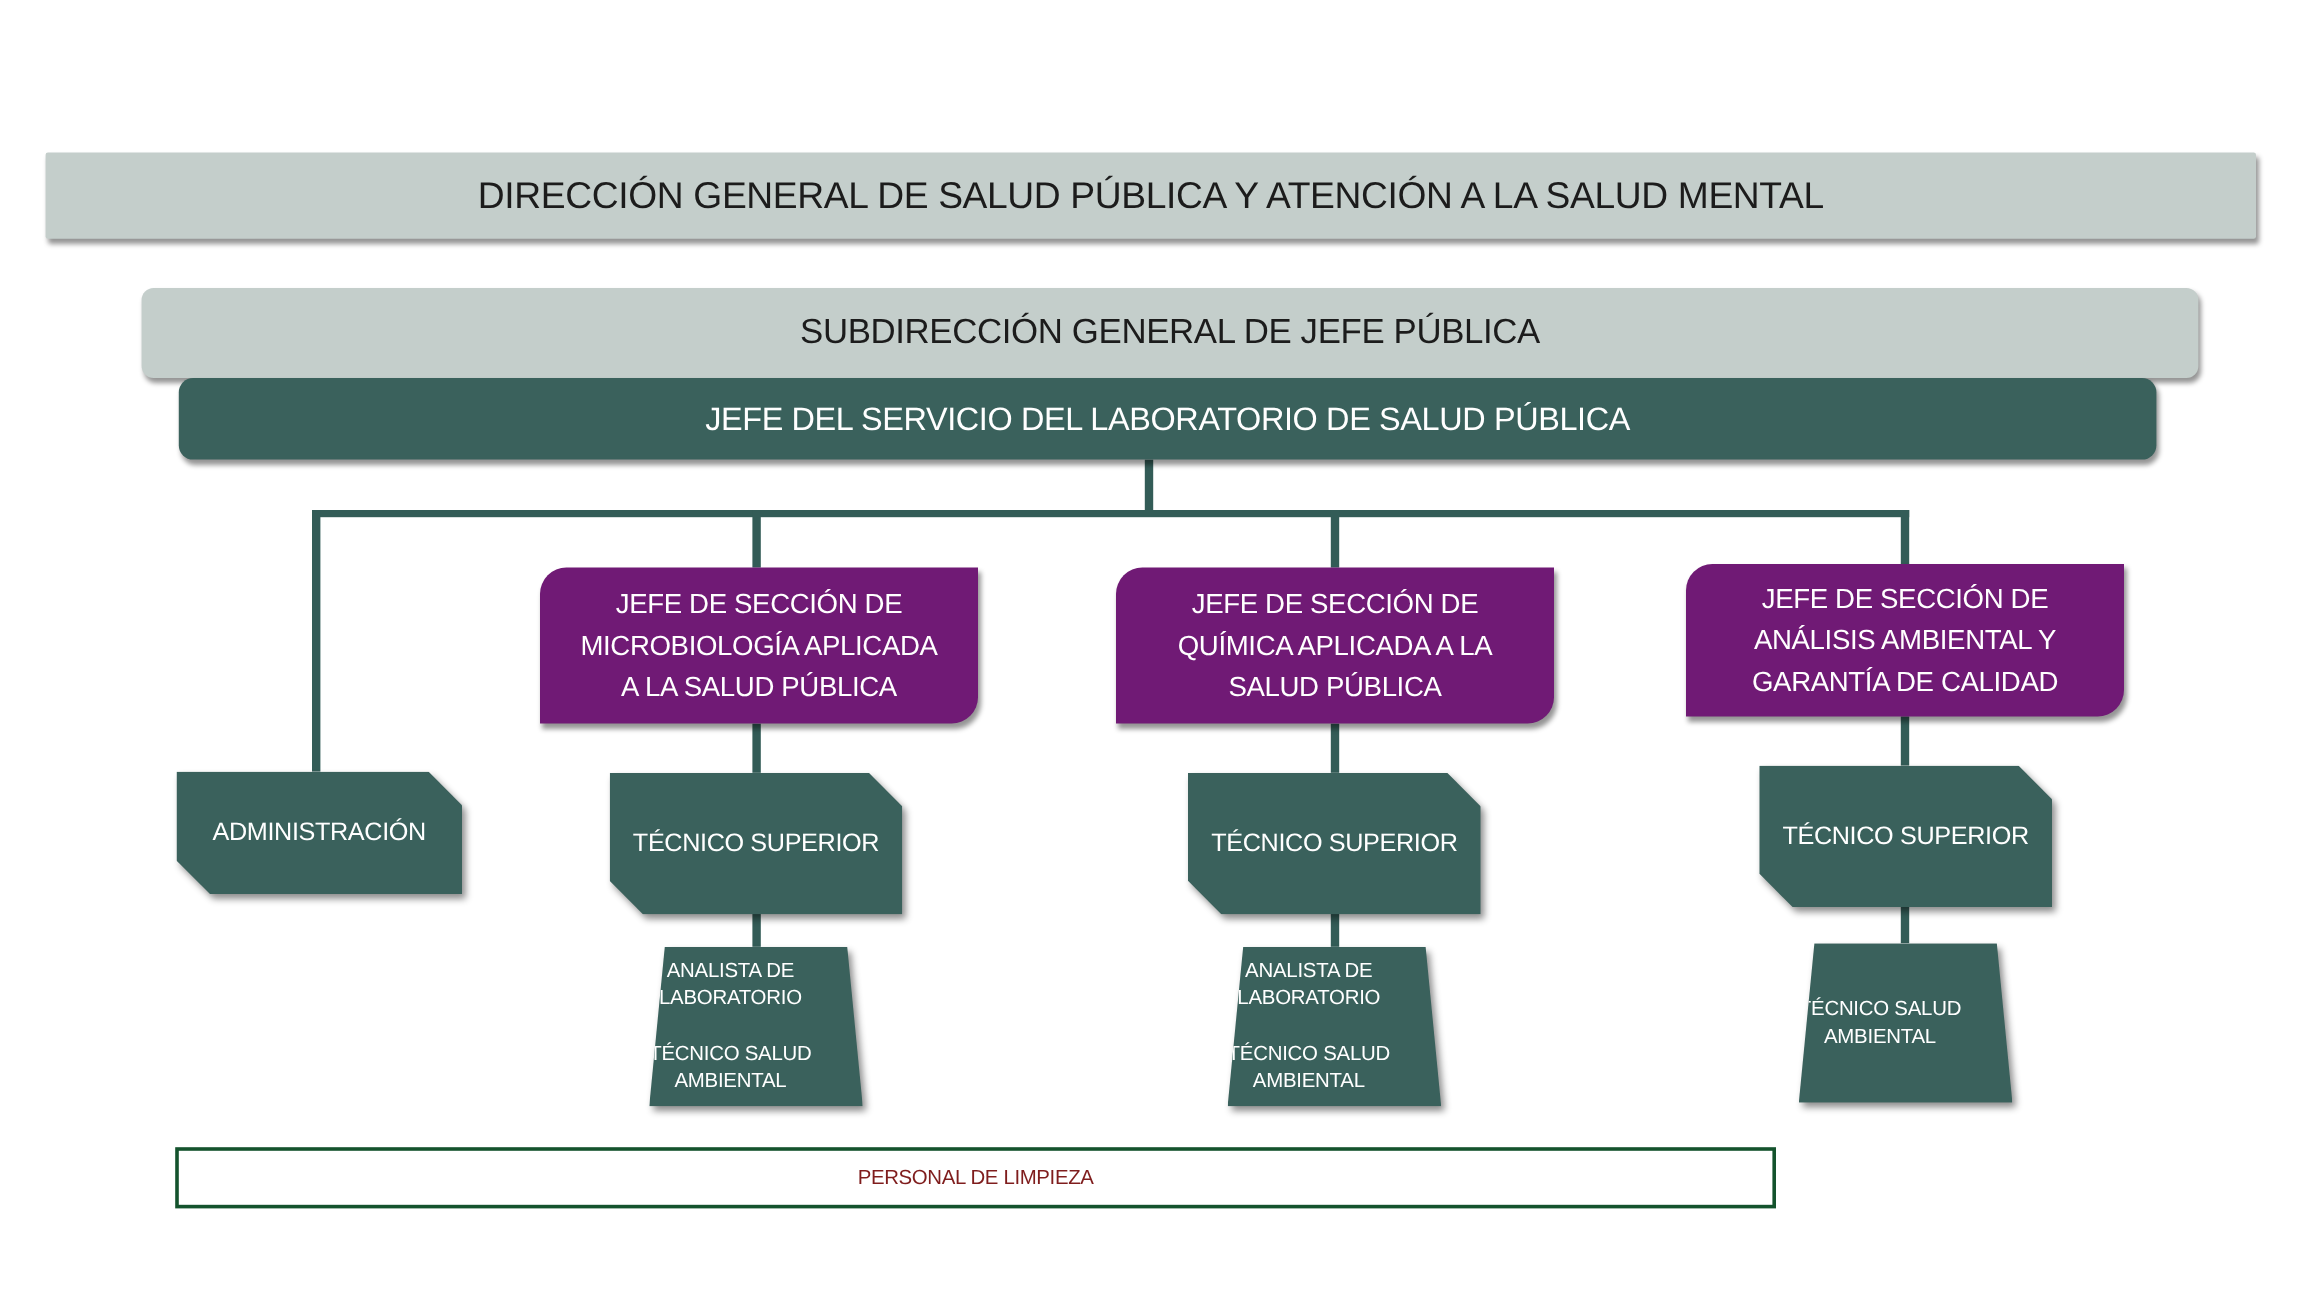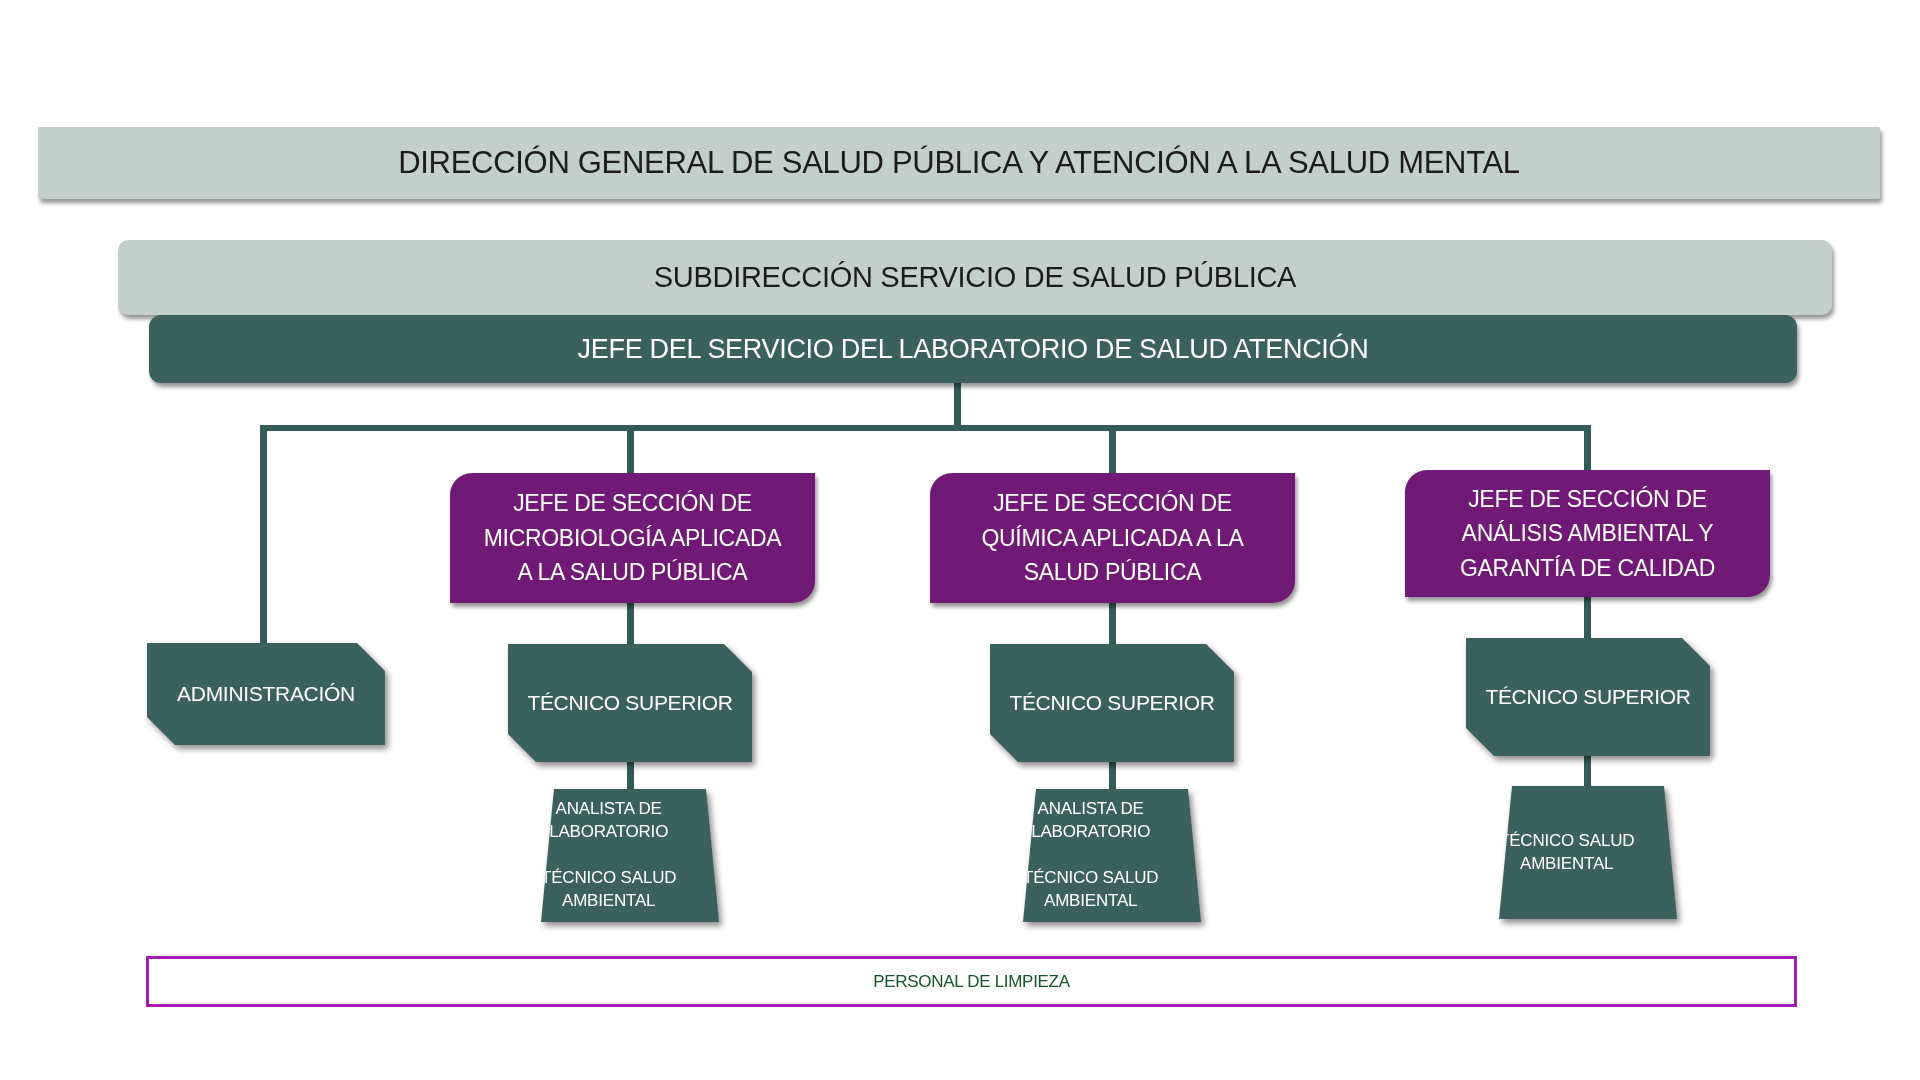"SUBDIRECCIÓN SERVICIO DE SALUD PÚBLICA" span { text: SERVICIO DE SALUD -> GENERAL DE JEFE }
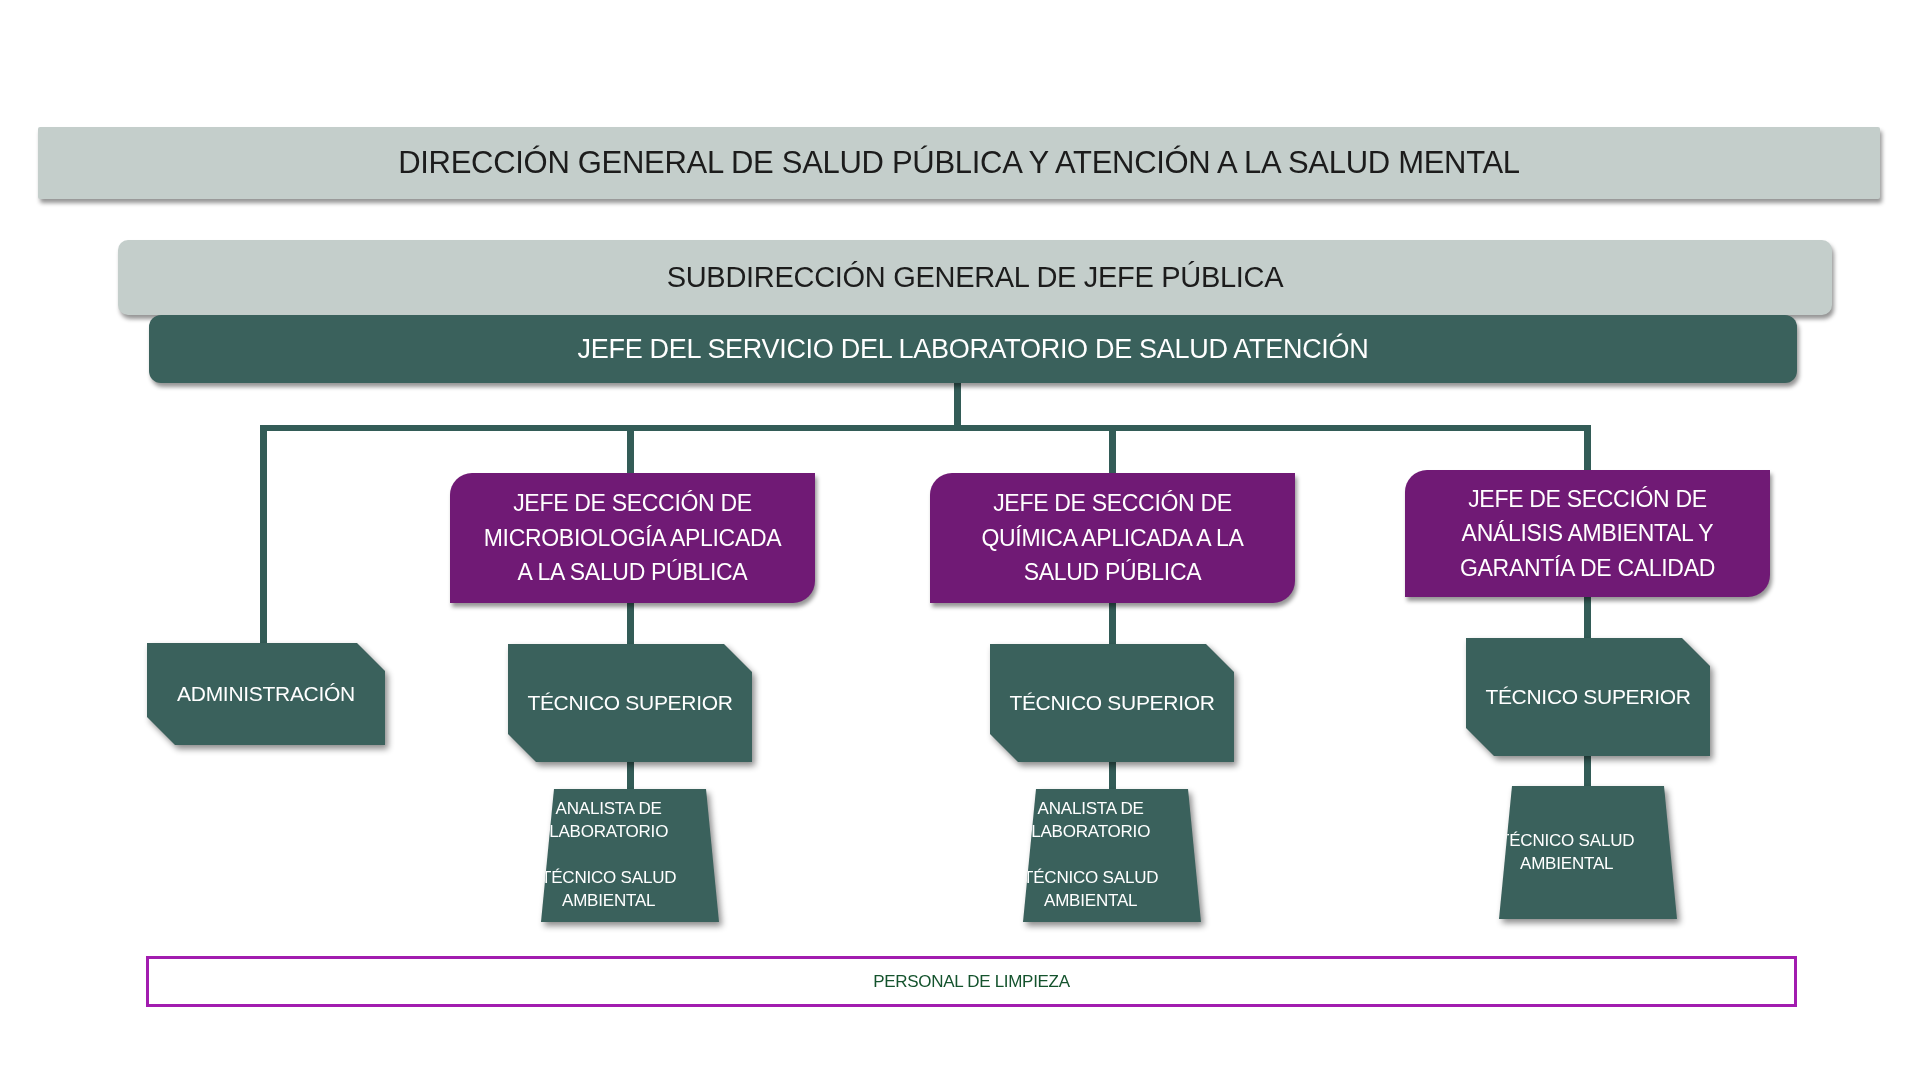"JEFE DEL SERVICIO DEL LABORATORIO" span { text: ATENCIÓN -> PÚBLICA }
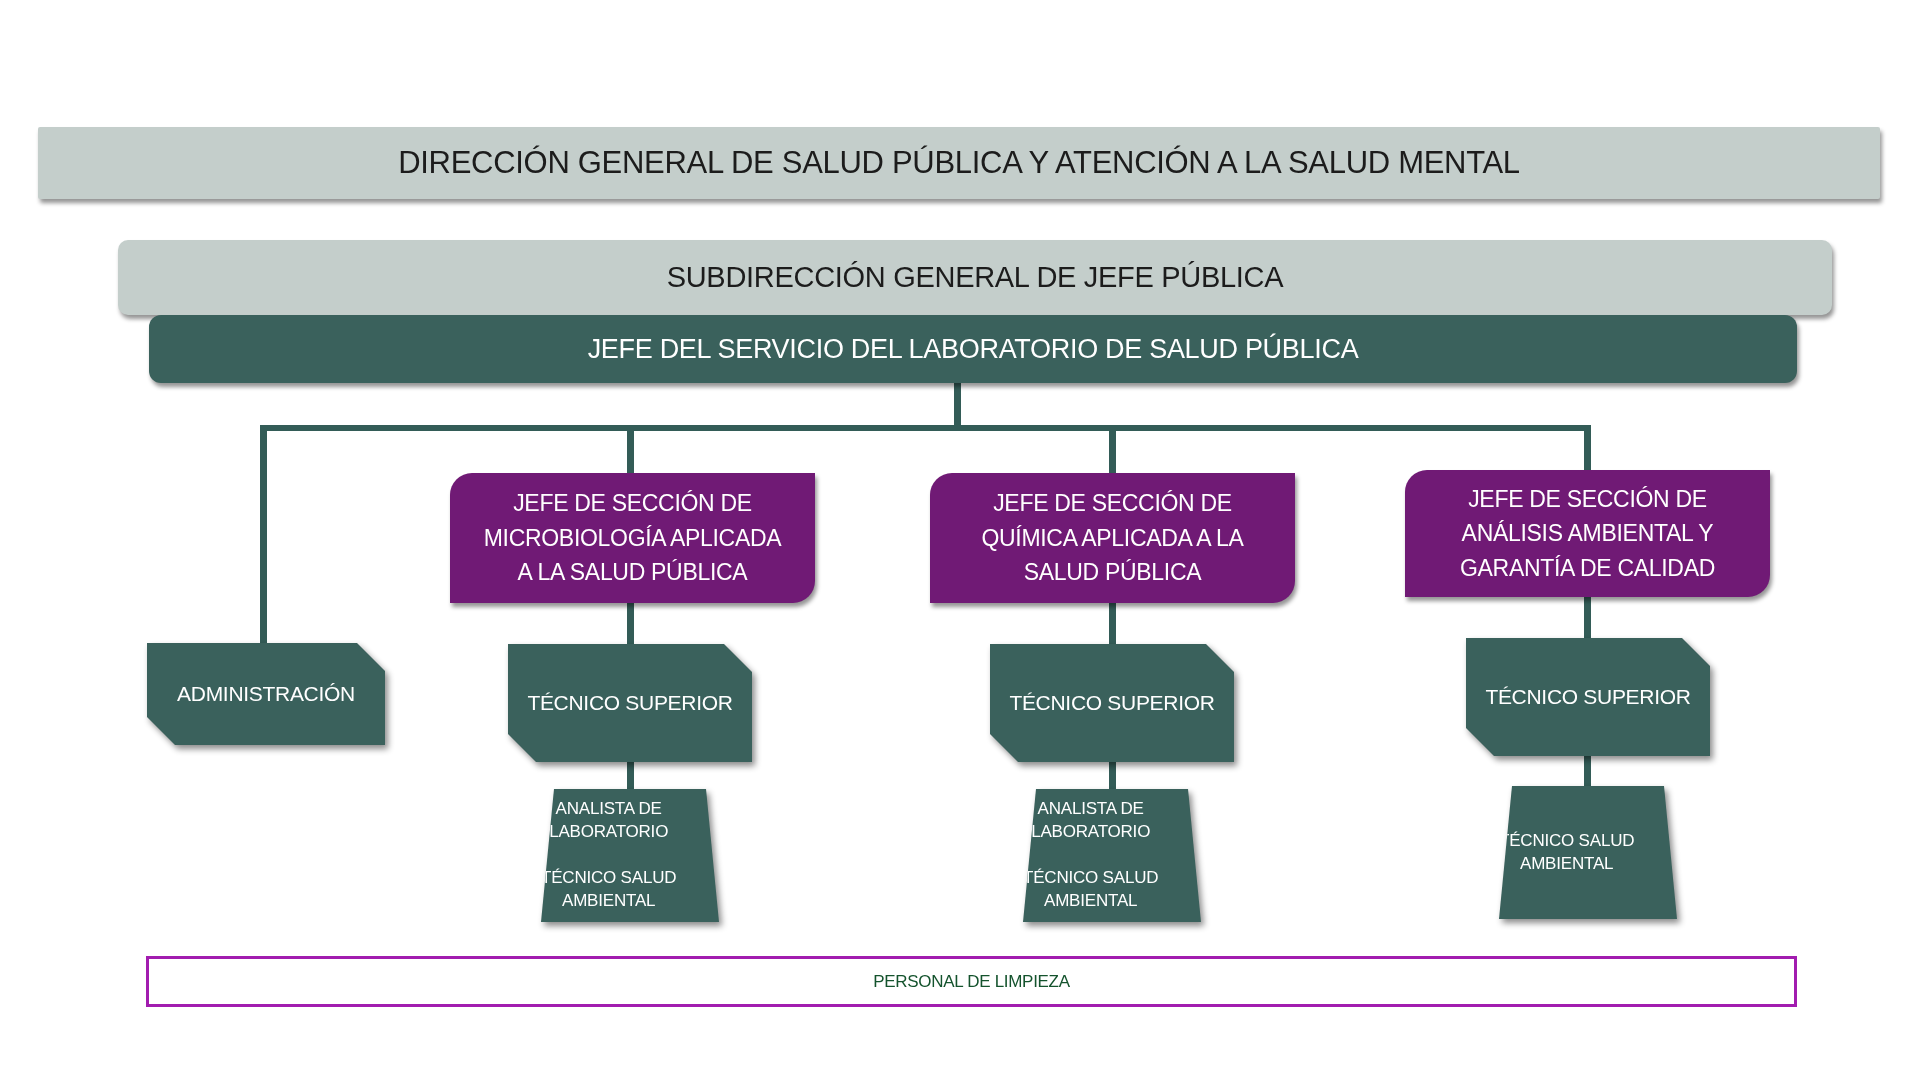"PERSONAL DE LIMPIEZA" .limpieza { border: 3px solid #a21caf -> 3px solid #14532d; color: #14532d -> #7f1d1d; width: 1651px -> 1334px }
